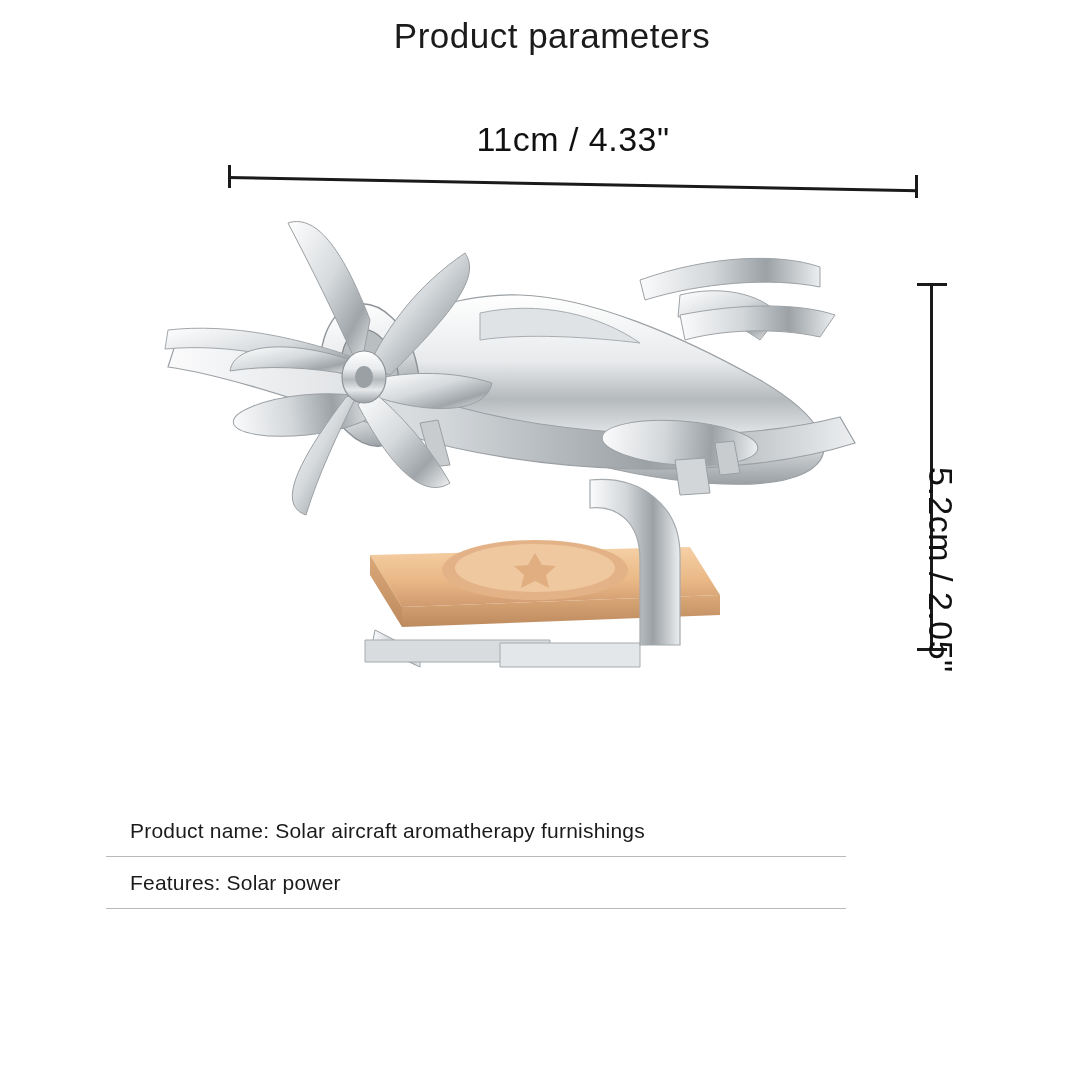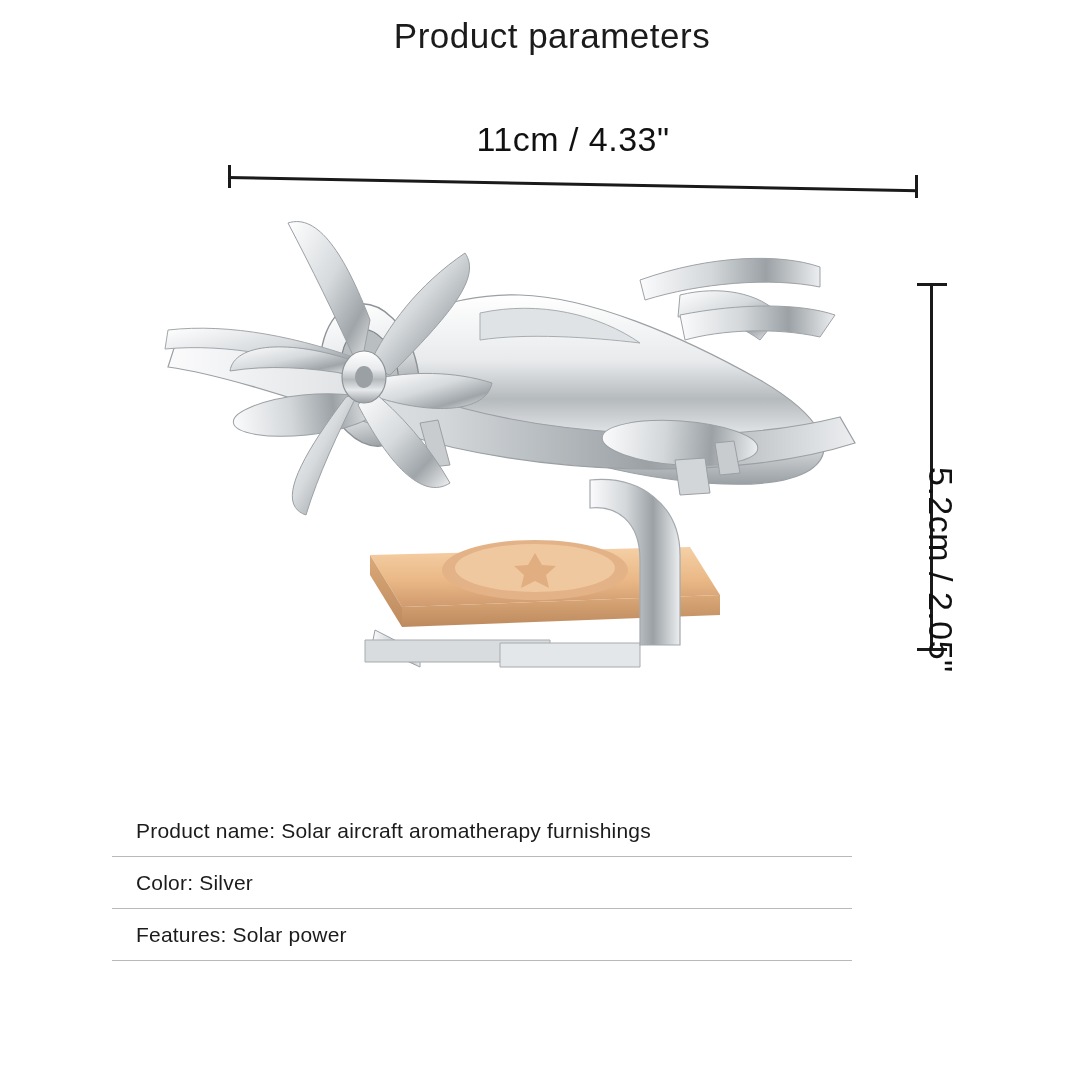"Product name: Solar aircraft" .spec-list { left: 112px -> 106px }
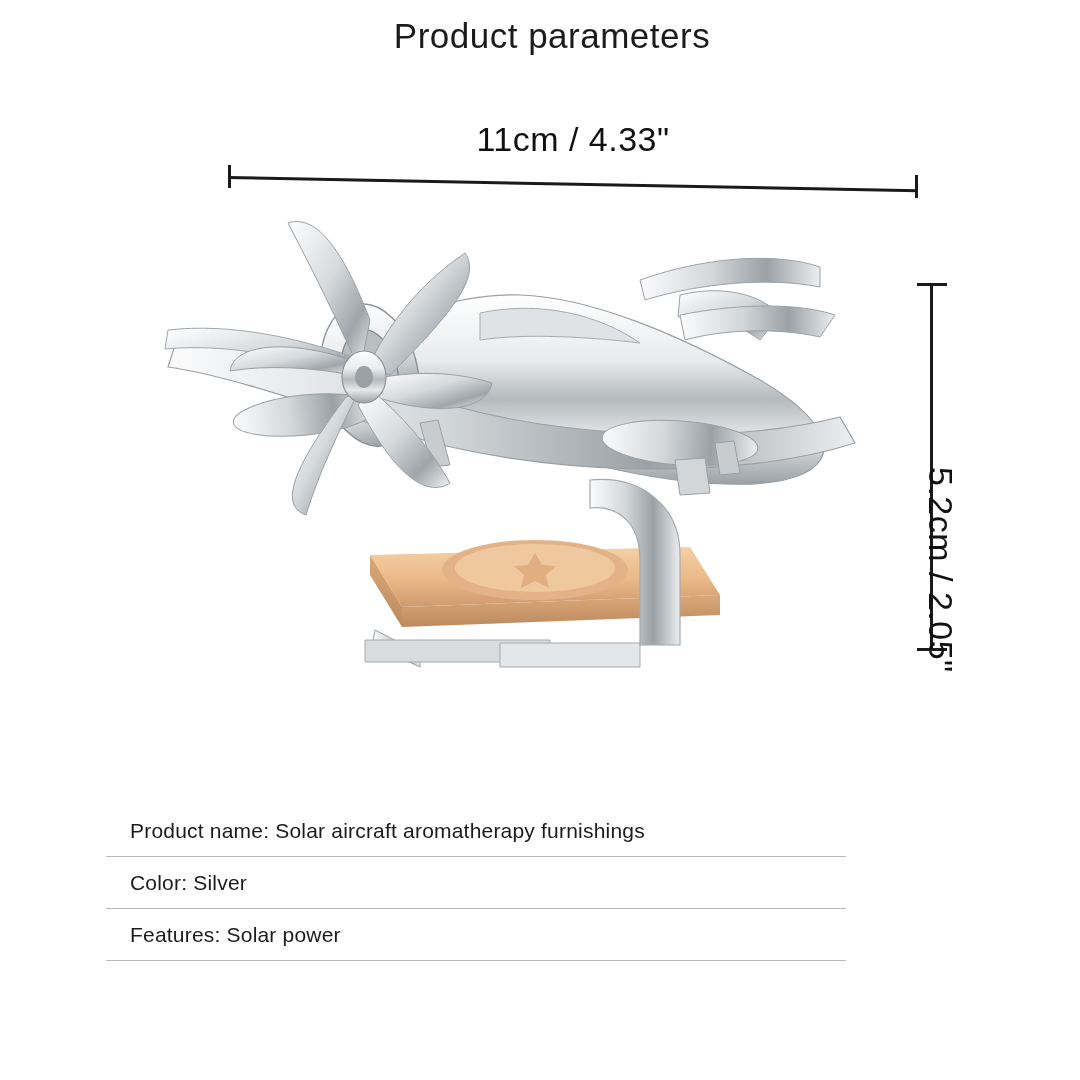"Color: Silver" div.spec-row { html: <div> <span>Color: Silver</span> </div> -> none }
